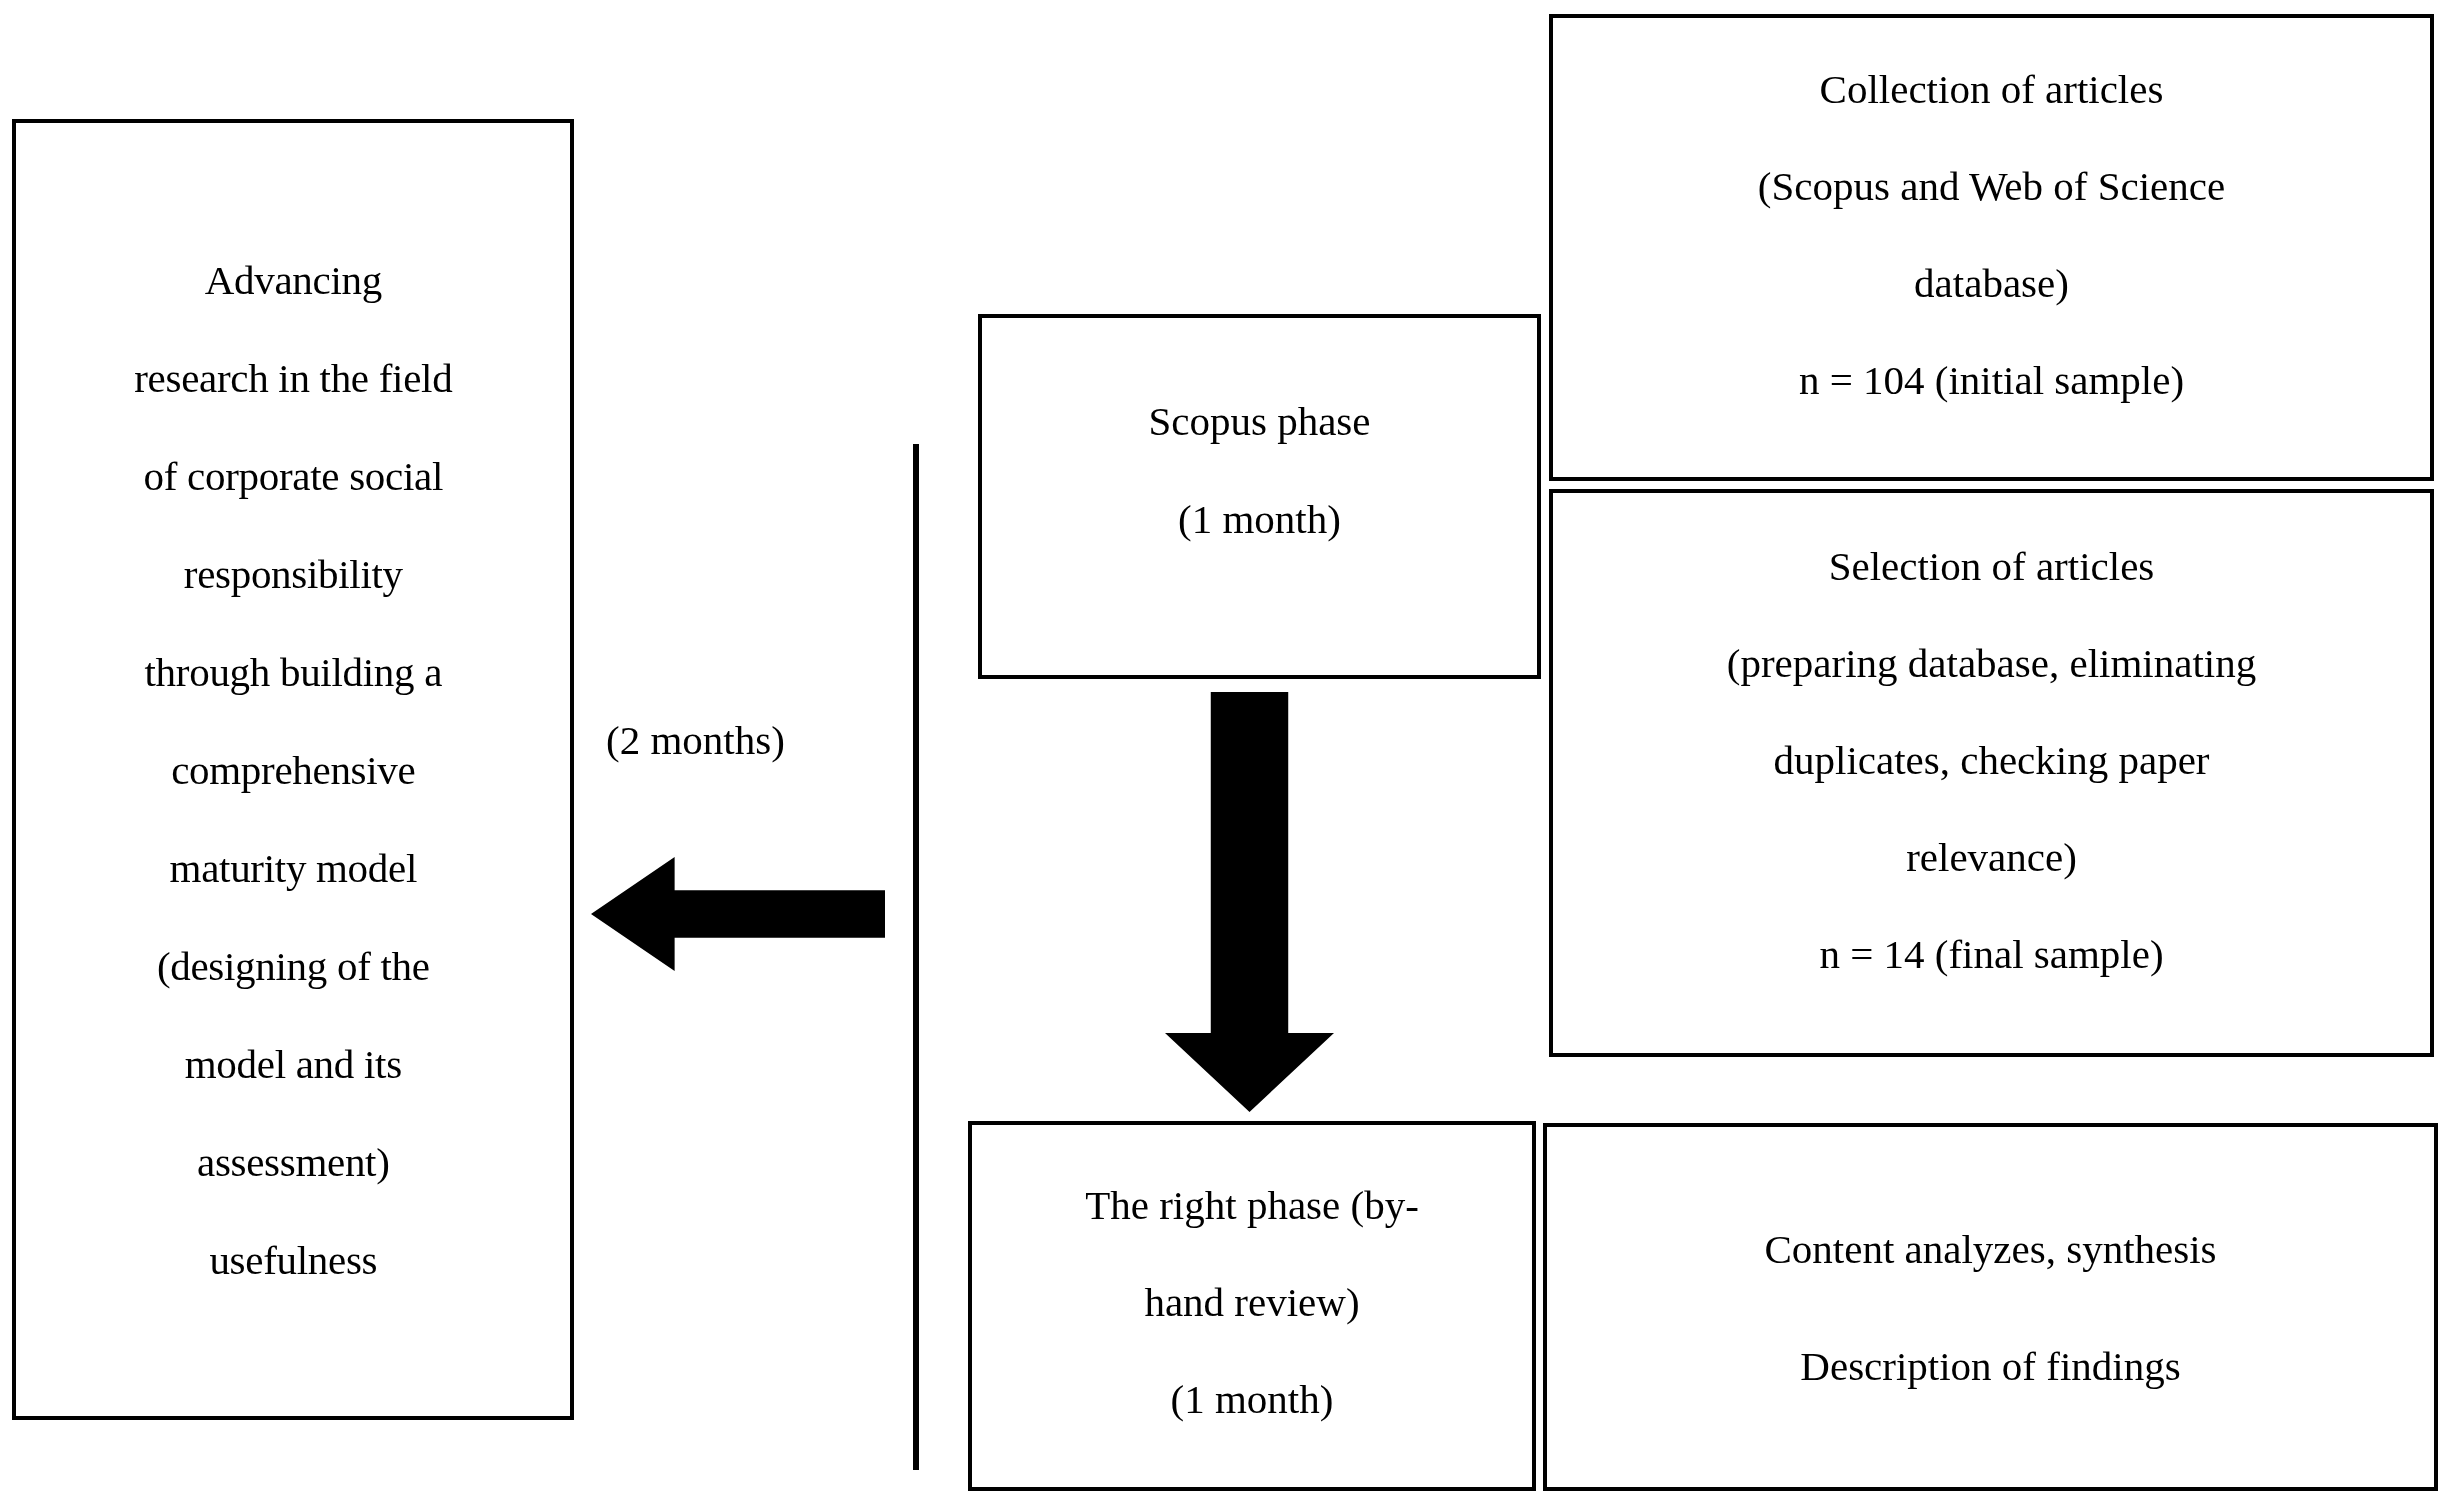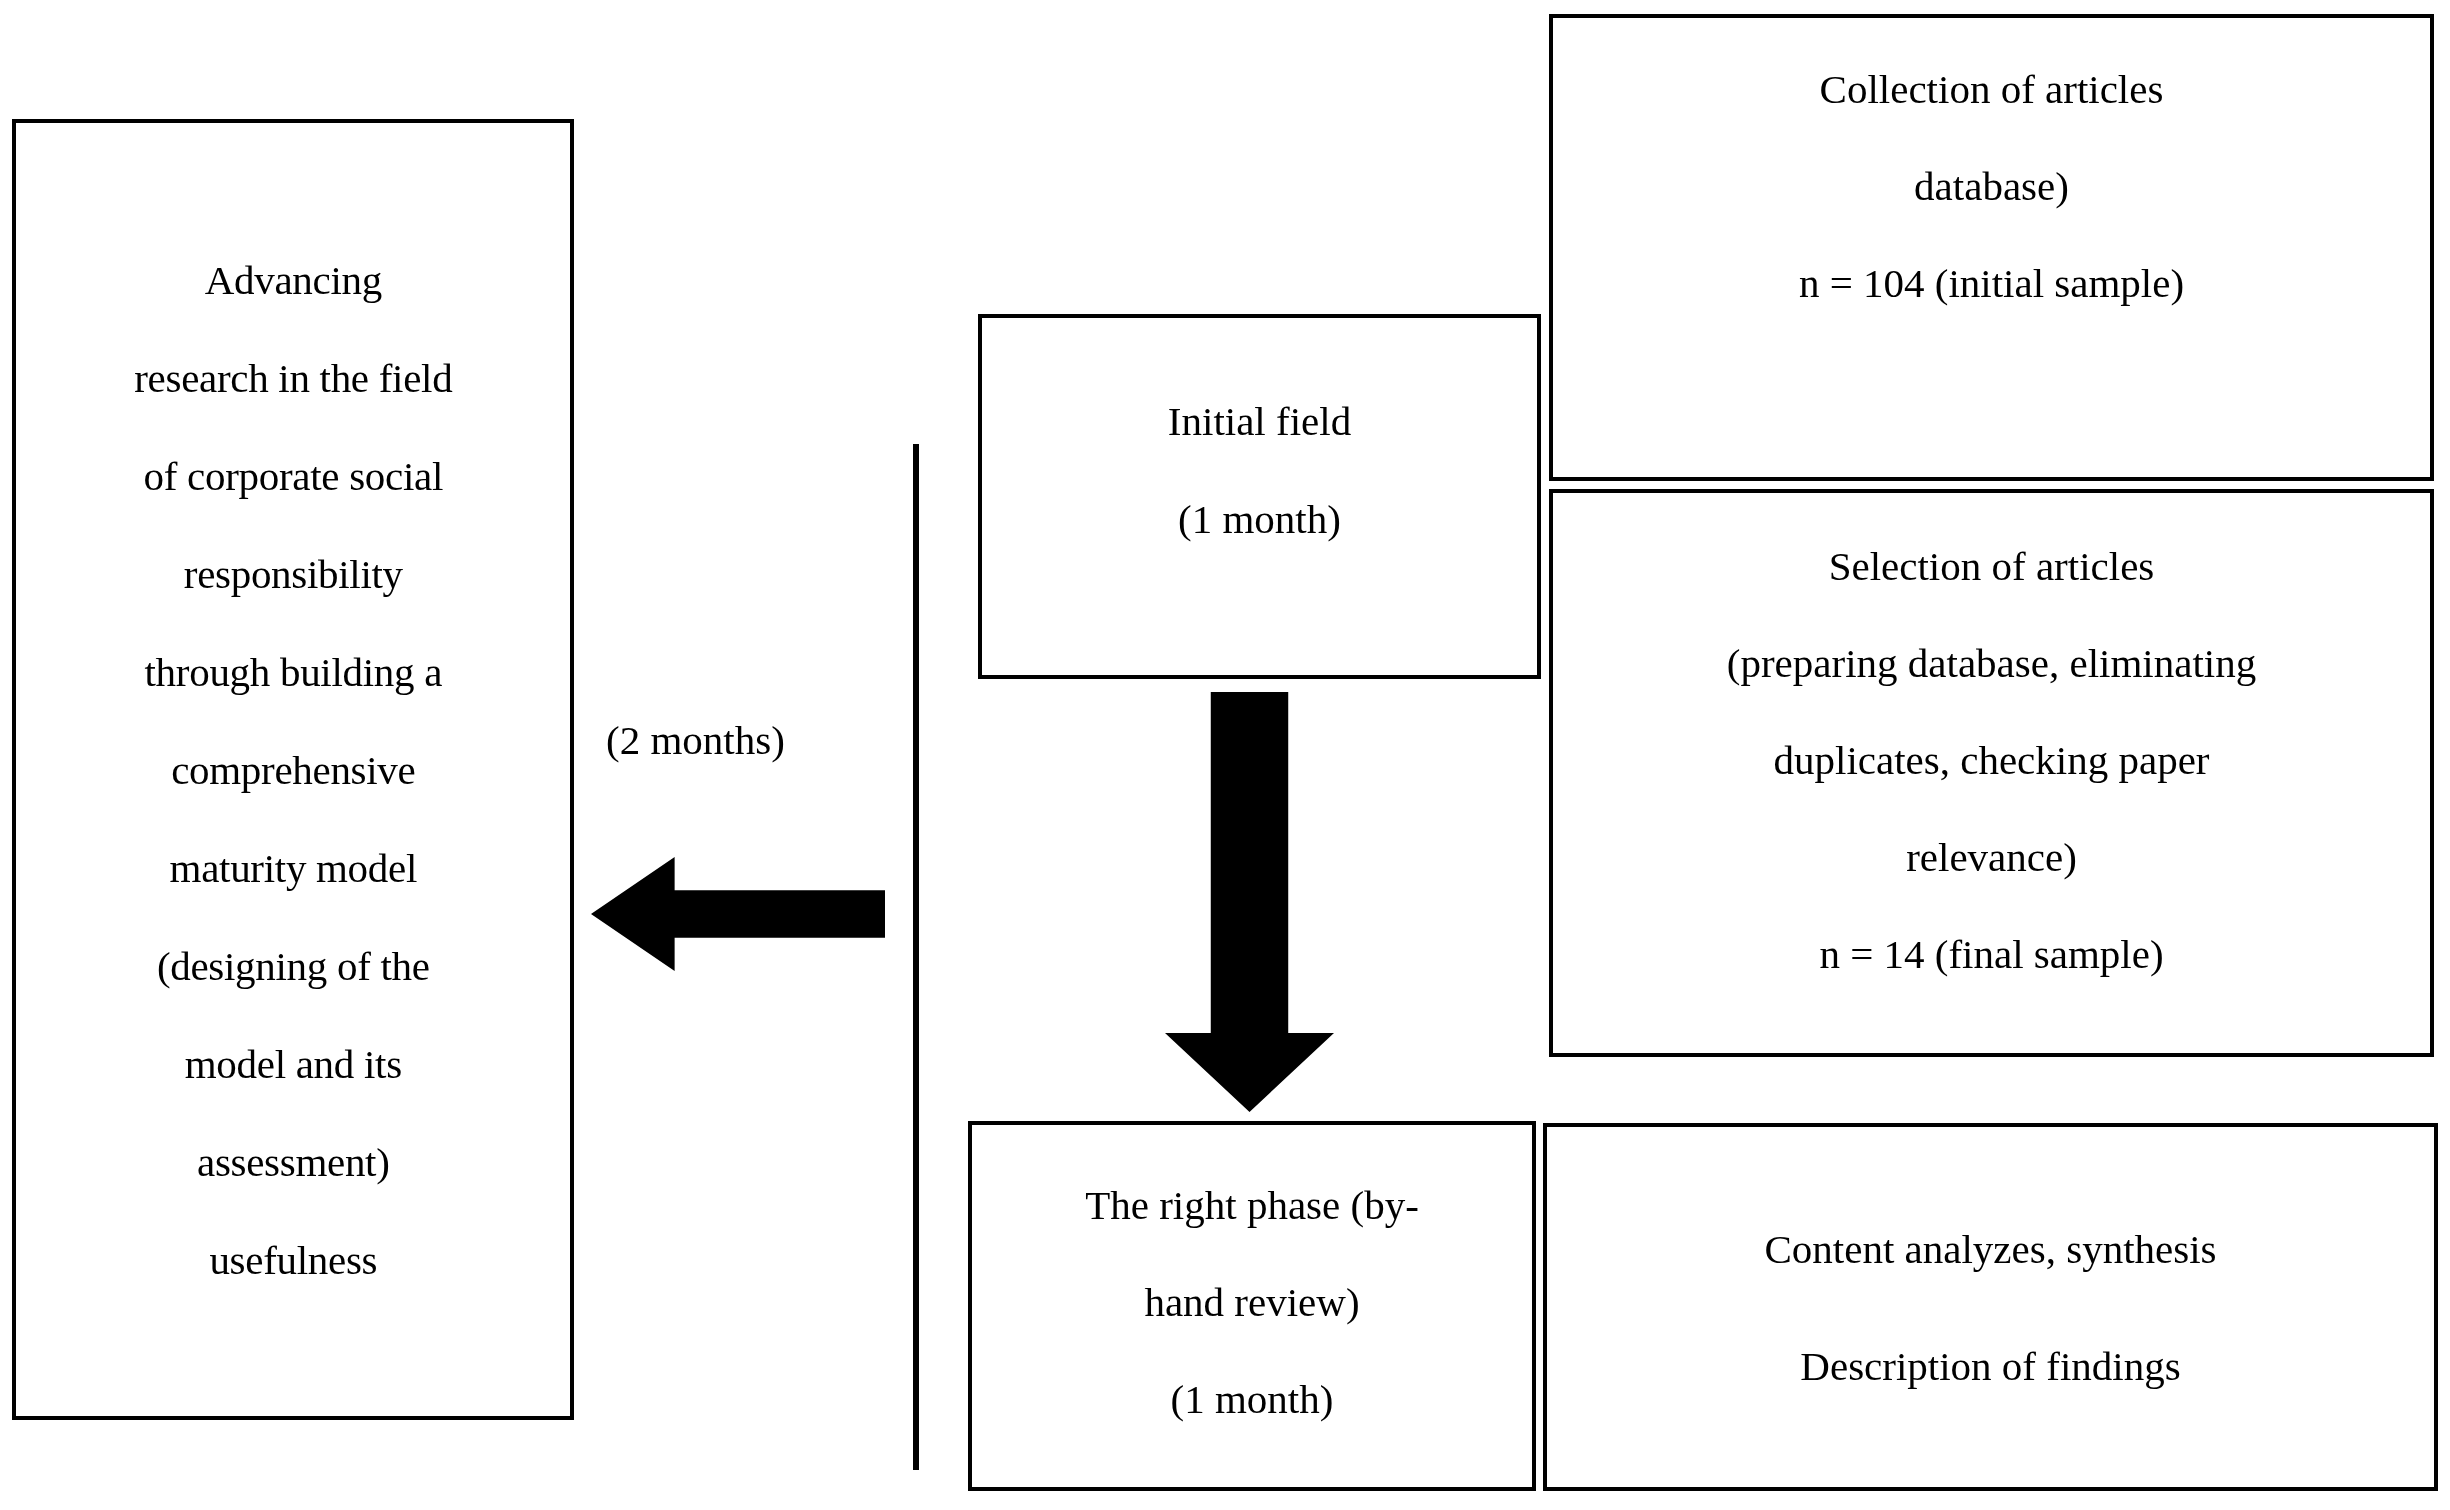"(Scopus and Web of Science" span.line { html: none -> <span>(Scopus and Web of Science</span> }
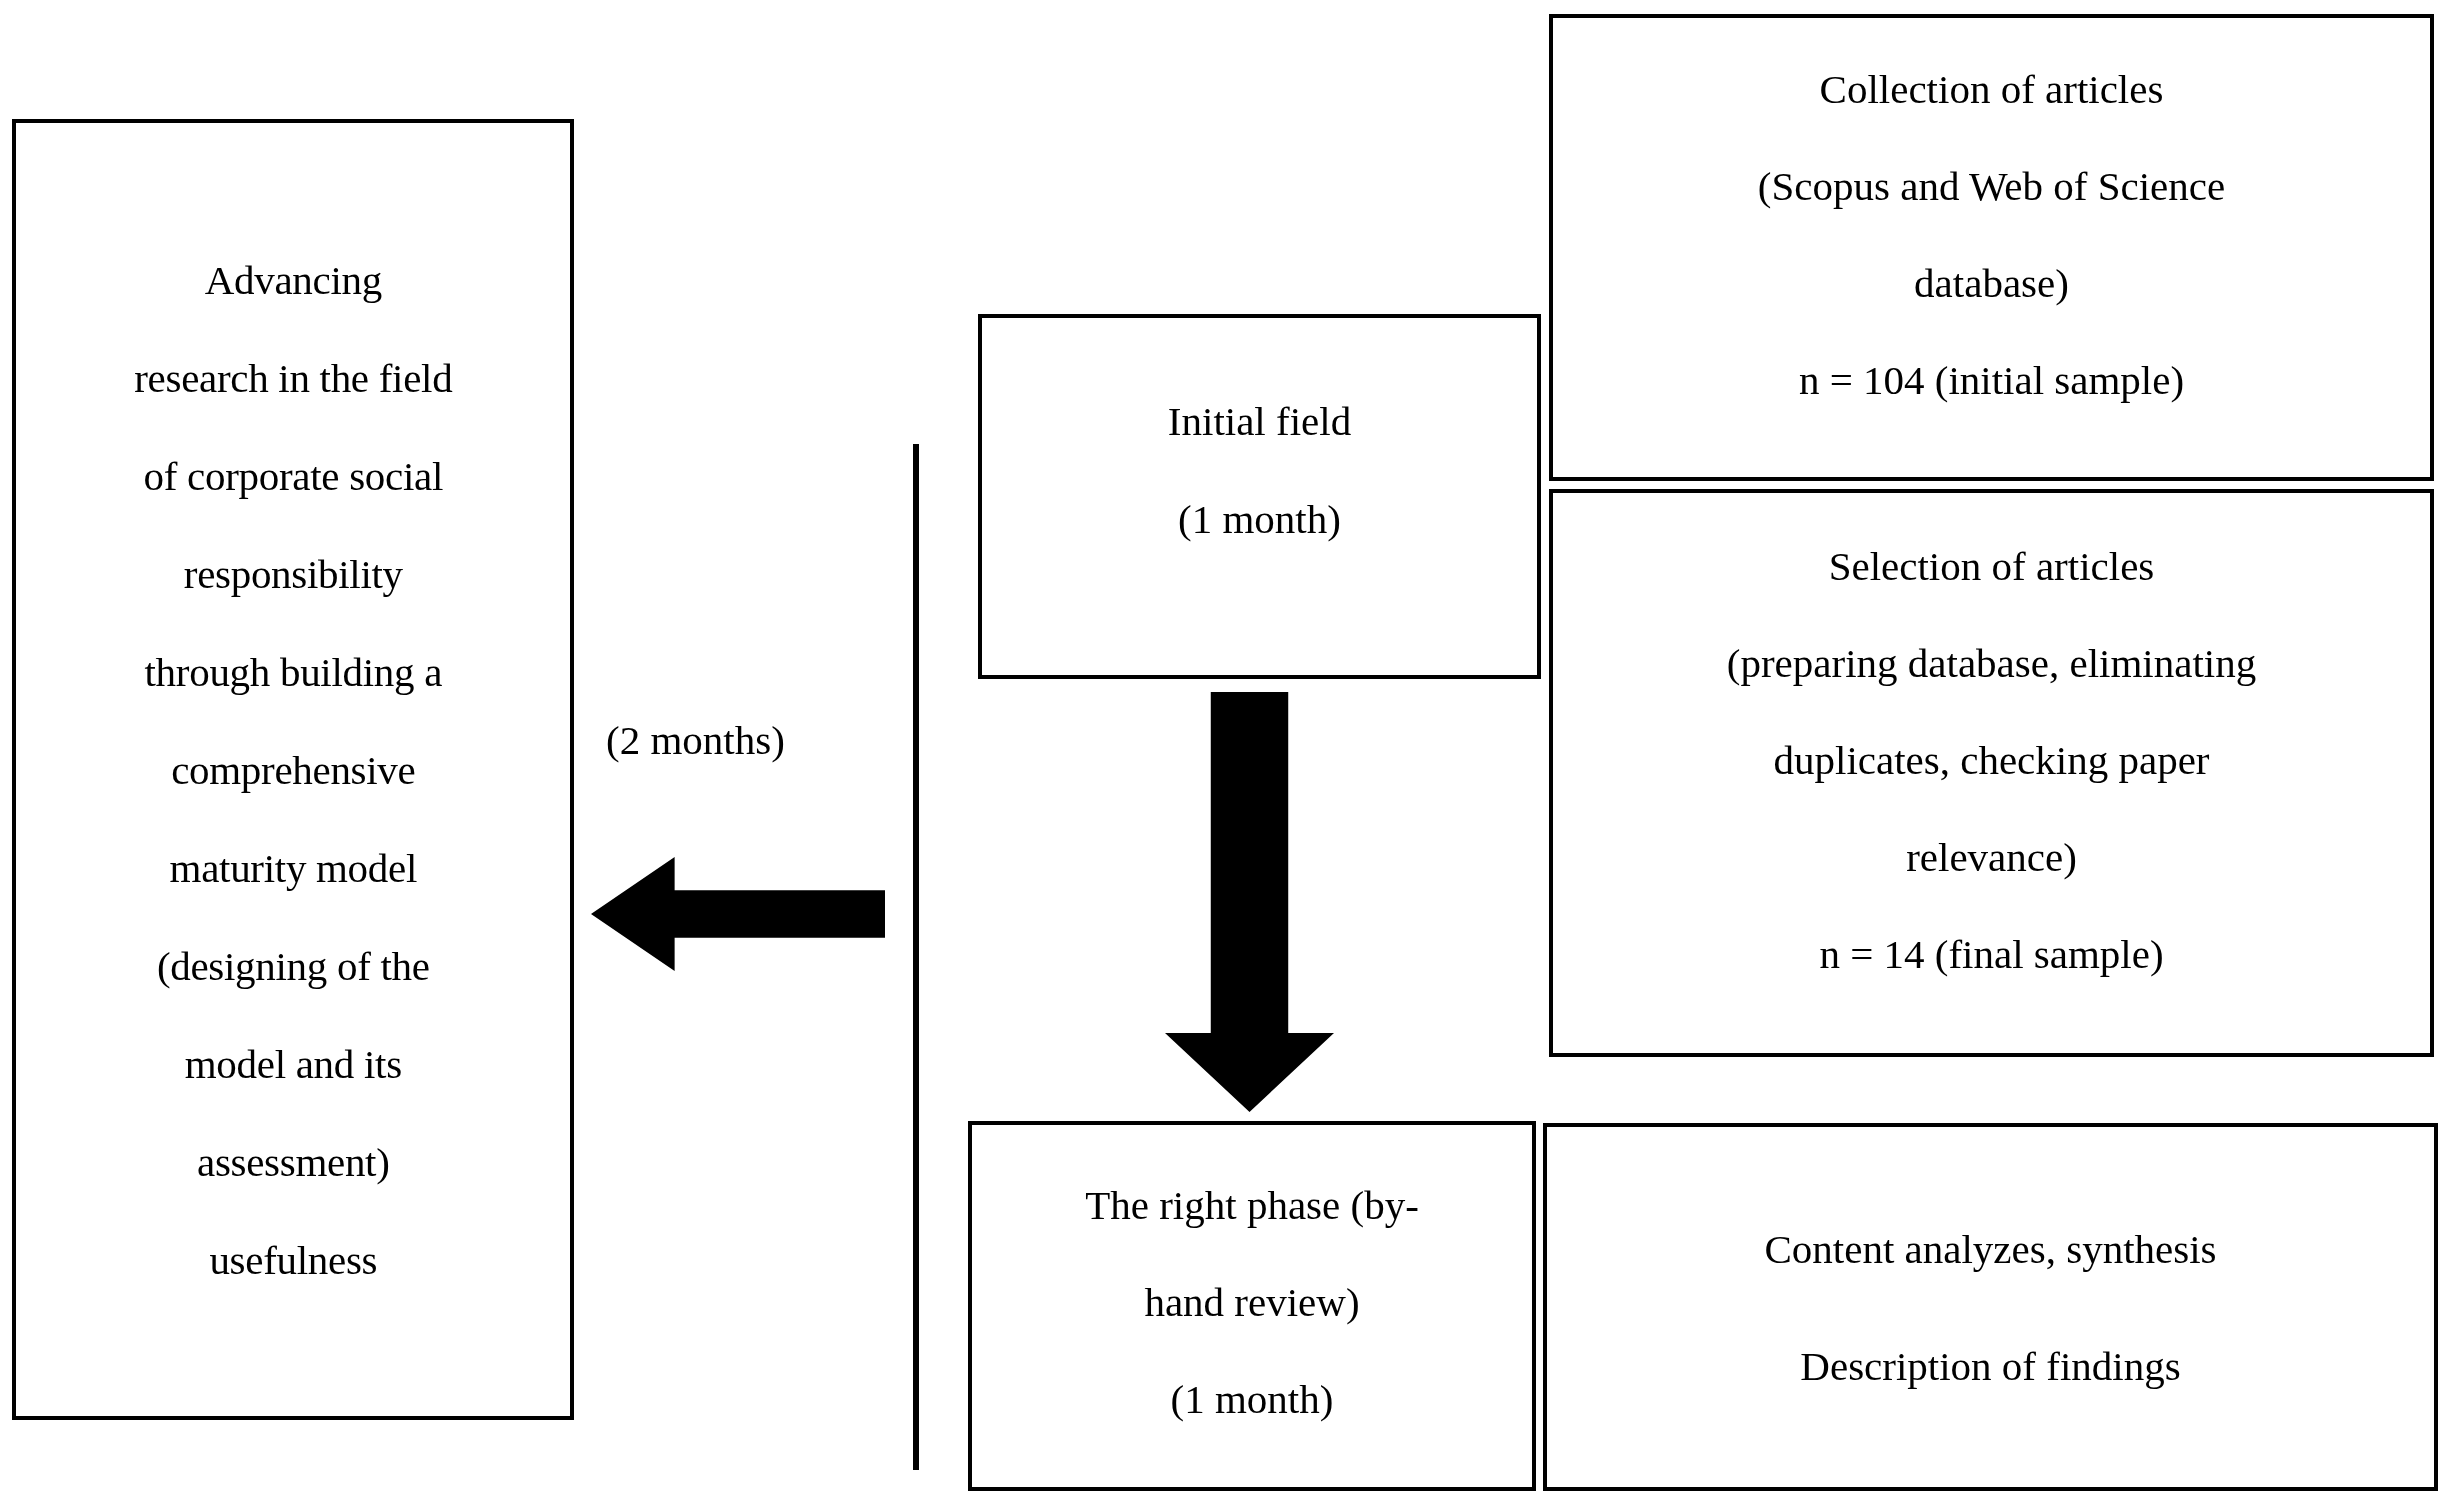"Initial field" span.line { text: Initial field -> Scopus phase }
